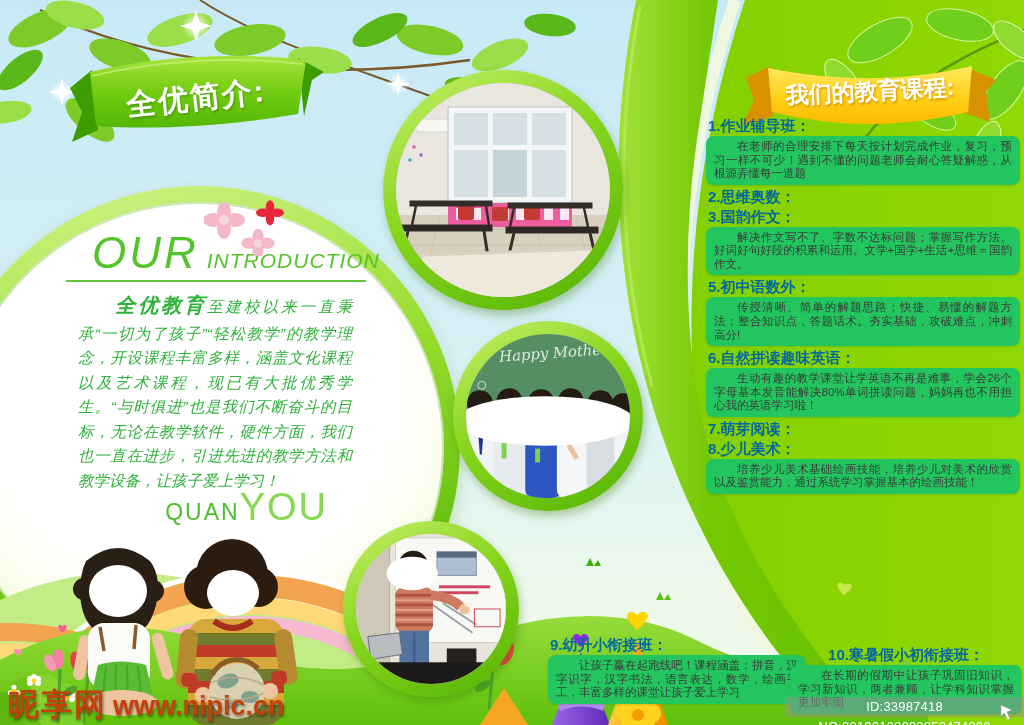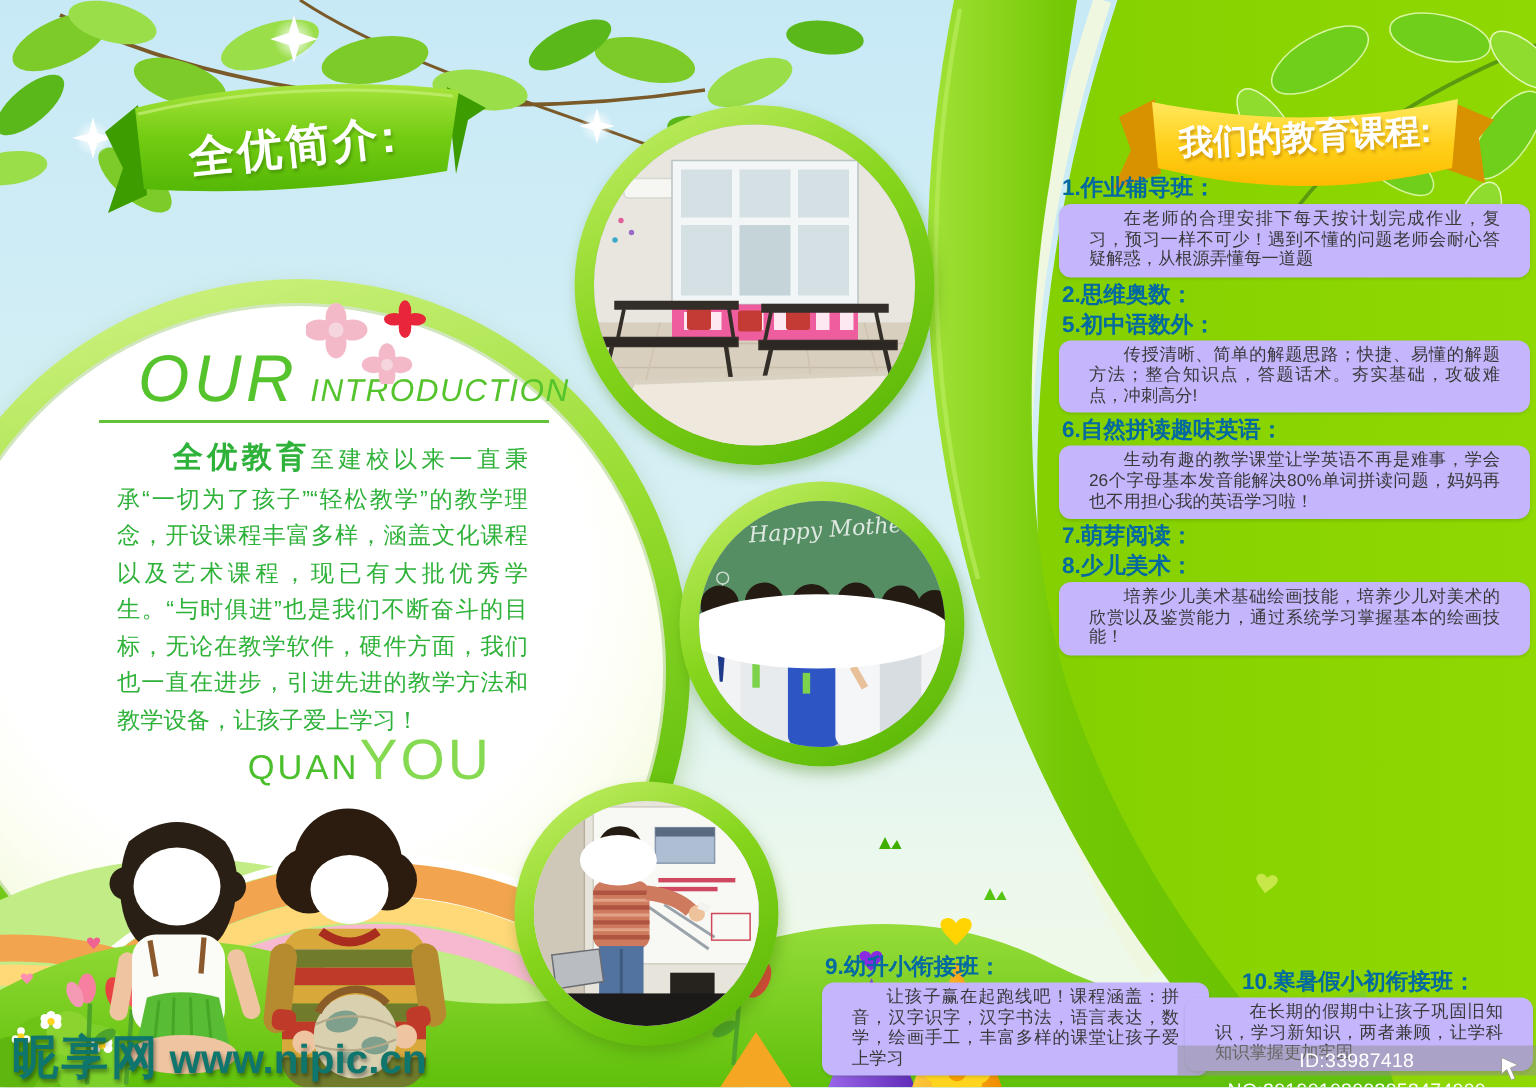"在老师的合理安排下每天按计划完成作业，复习，预习一样不可少！遇到不懂的问题老师会" .course-body { background: #c4b5fd -> #22c55e; padding: 4px 20px -> 4px 8px }
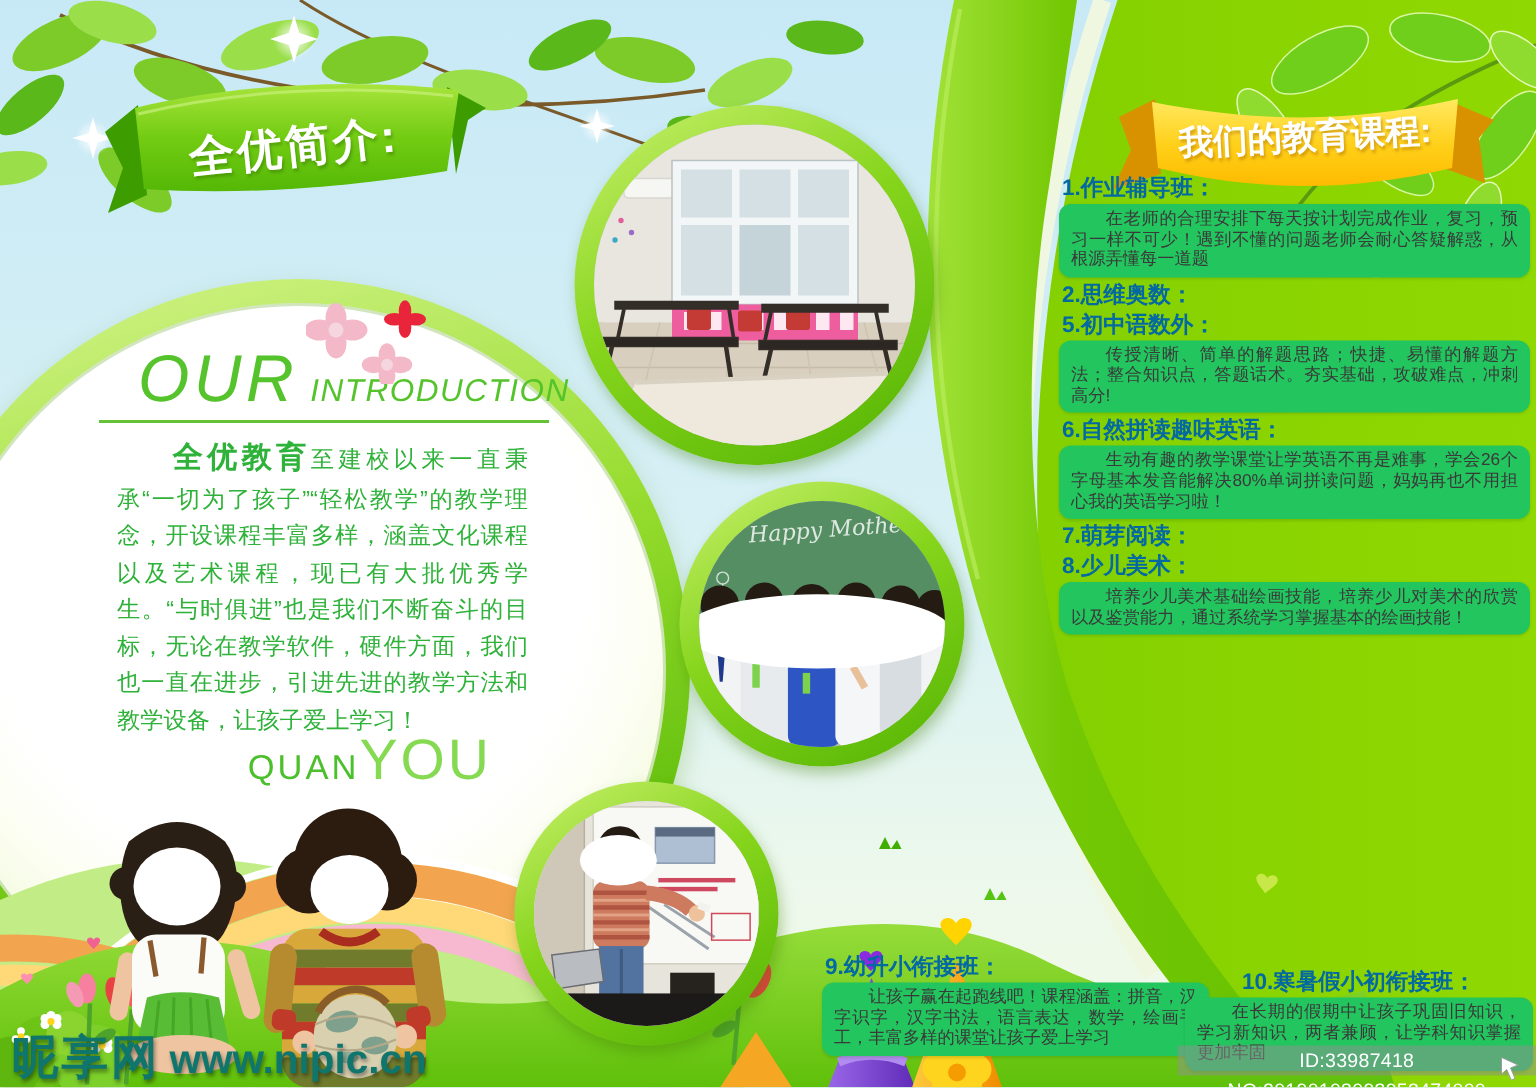"3.国韵作文：" div.course { html: none -> <div> <div>3.国韵作文：</div> <div>解决作文写不了、字数不达标问题；掌握写作方法、好词好句好段的积累和运用。文学+国学+生活+思维＝国韵作文。</div> </div> }
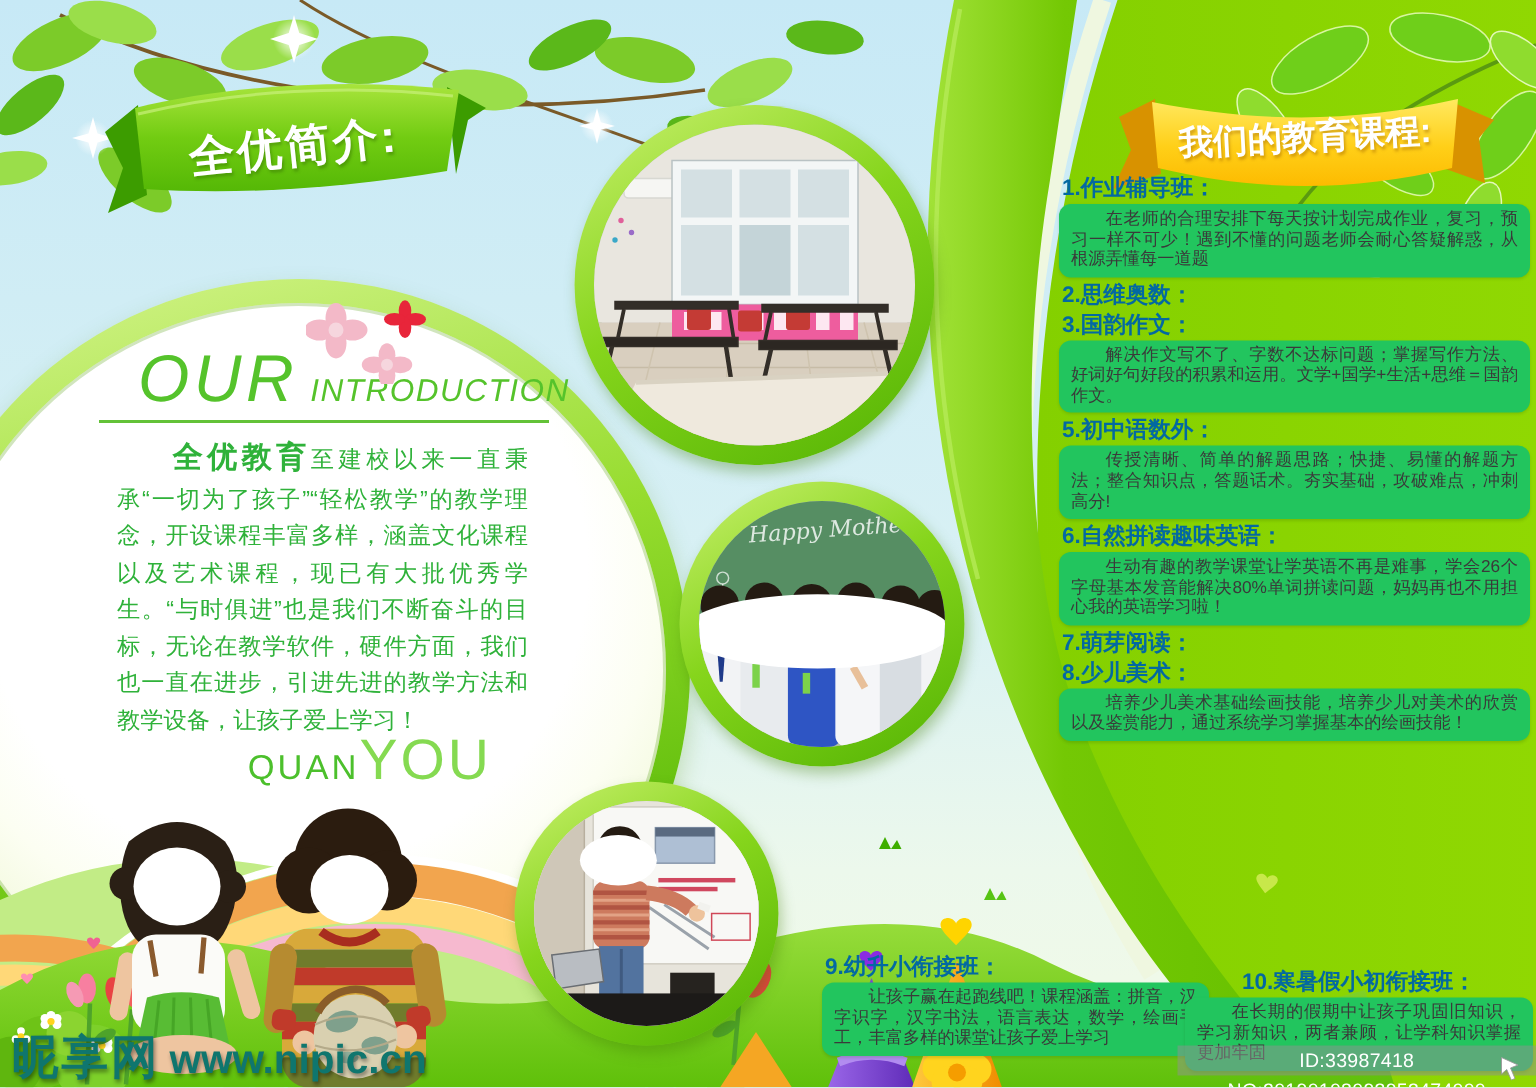"全优教育至建校以来一直秉承“一切为了孩子”“轻松教学”的教学理念，开设课程丰富多" .intro-body { font-style: none -> italic }
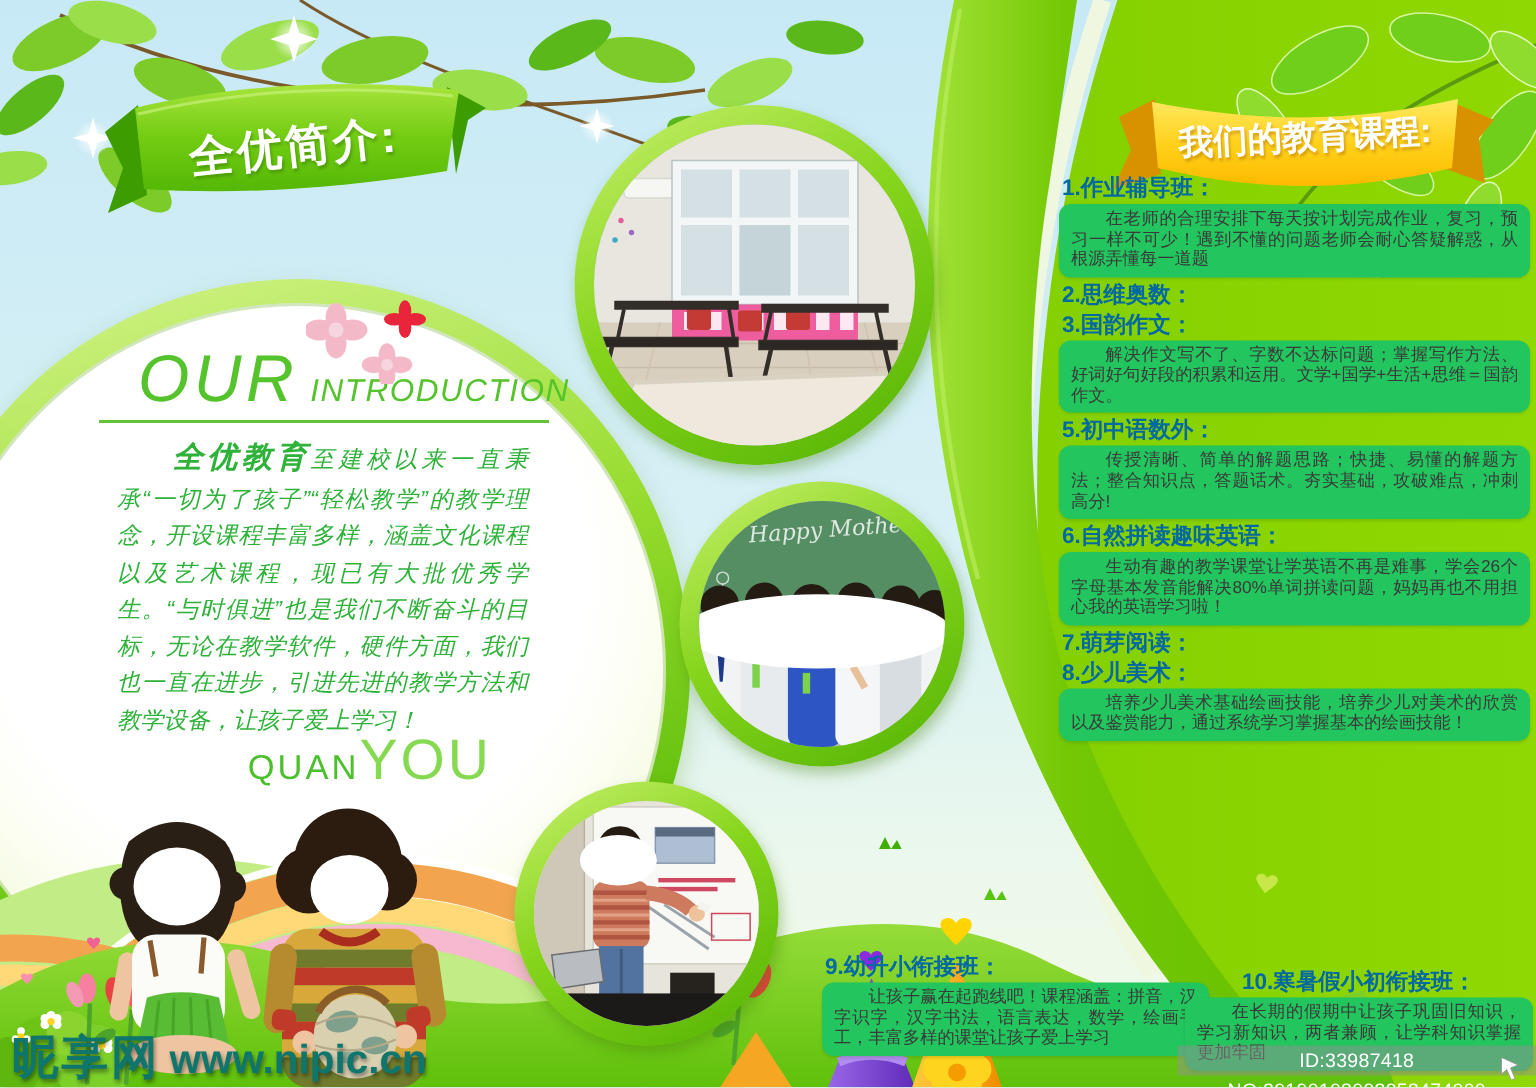"昵享网 www.nipic.cn" .wm-site { color: #0f766e -> #c2410c }
